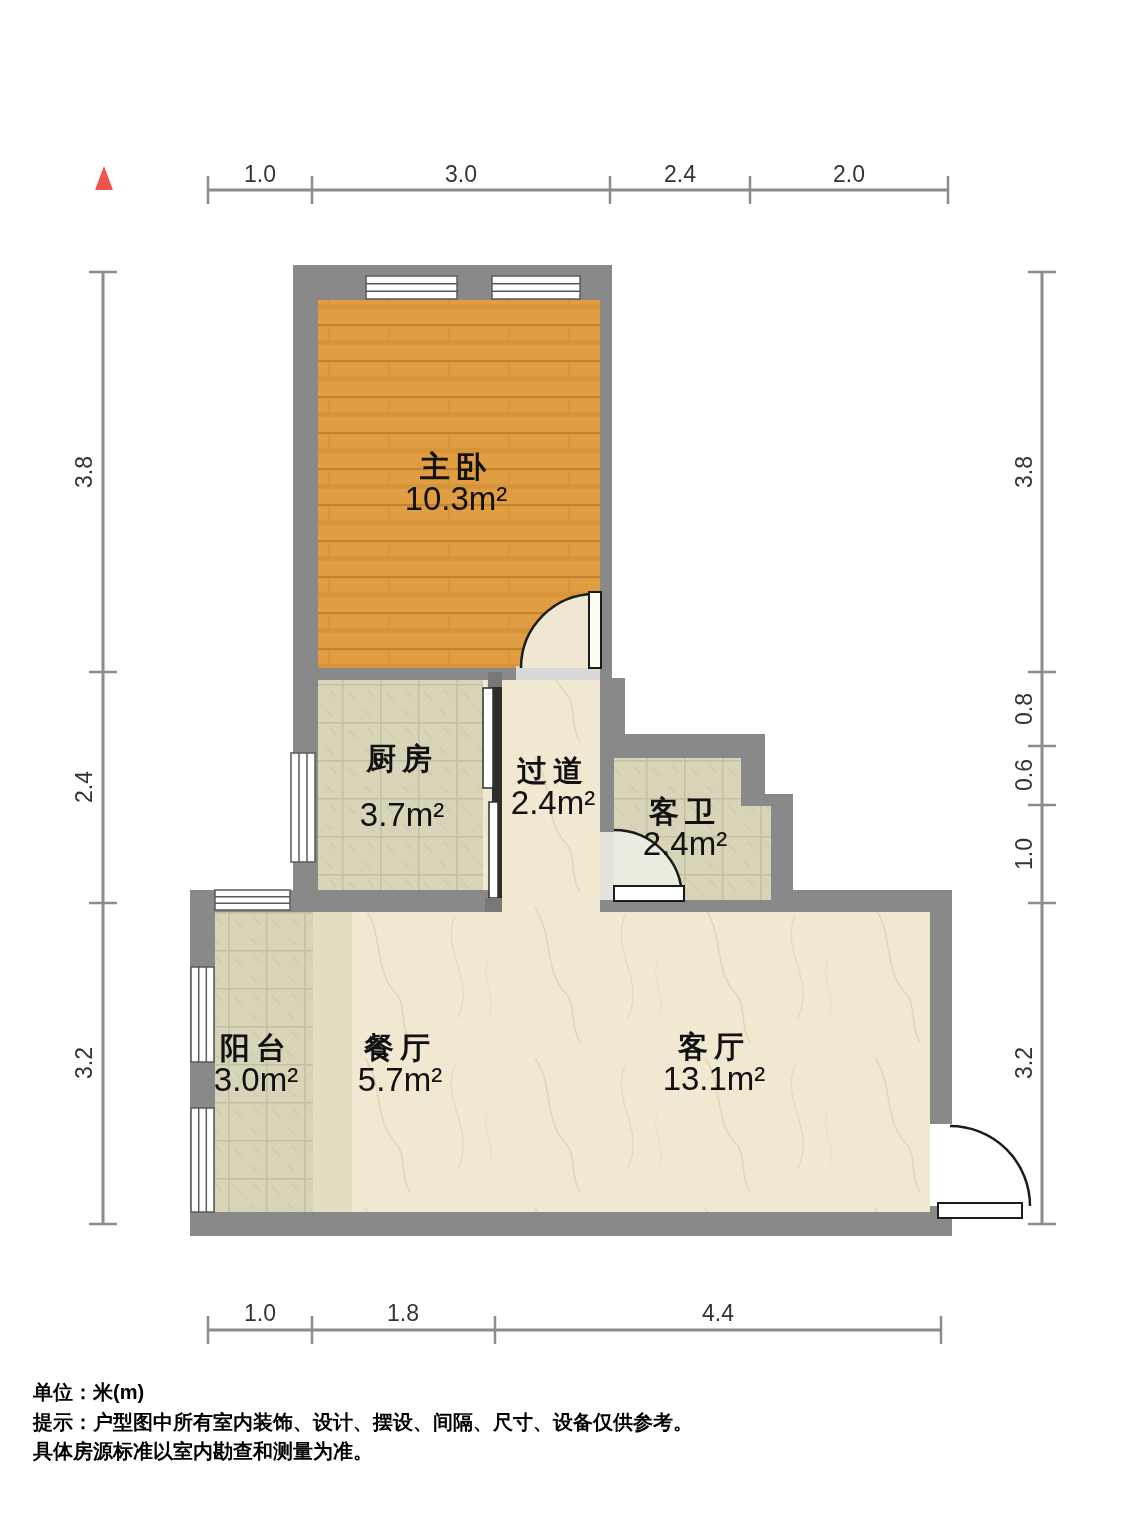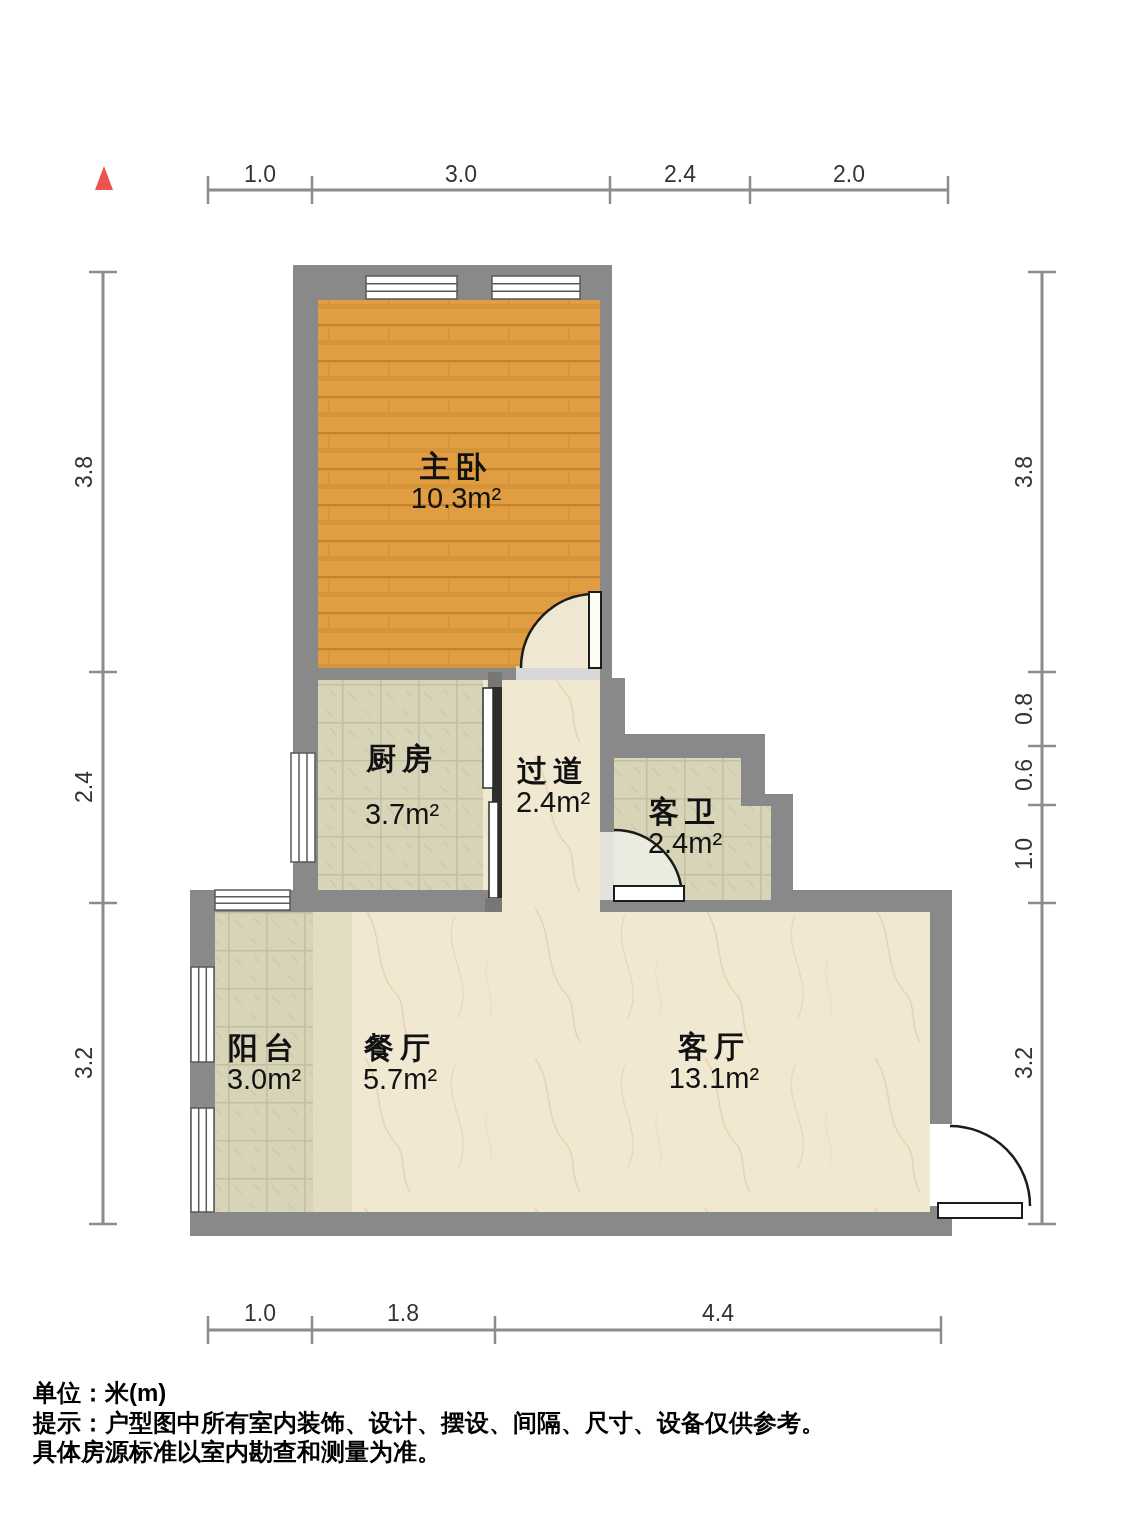"10.3m²" .room-label .rarea { font-size: 29px -> 33px }
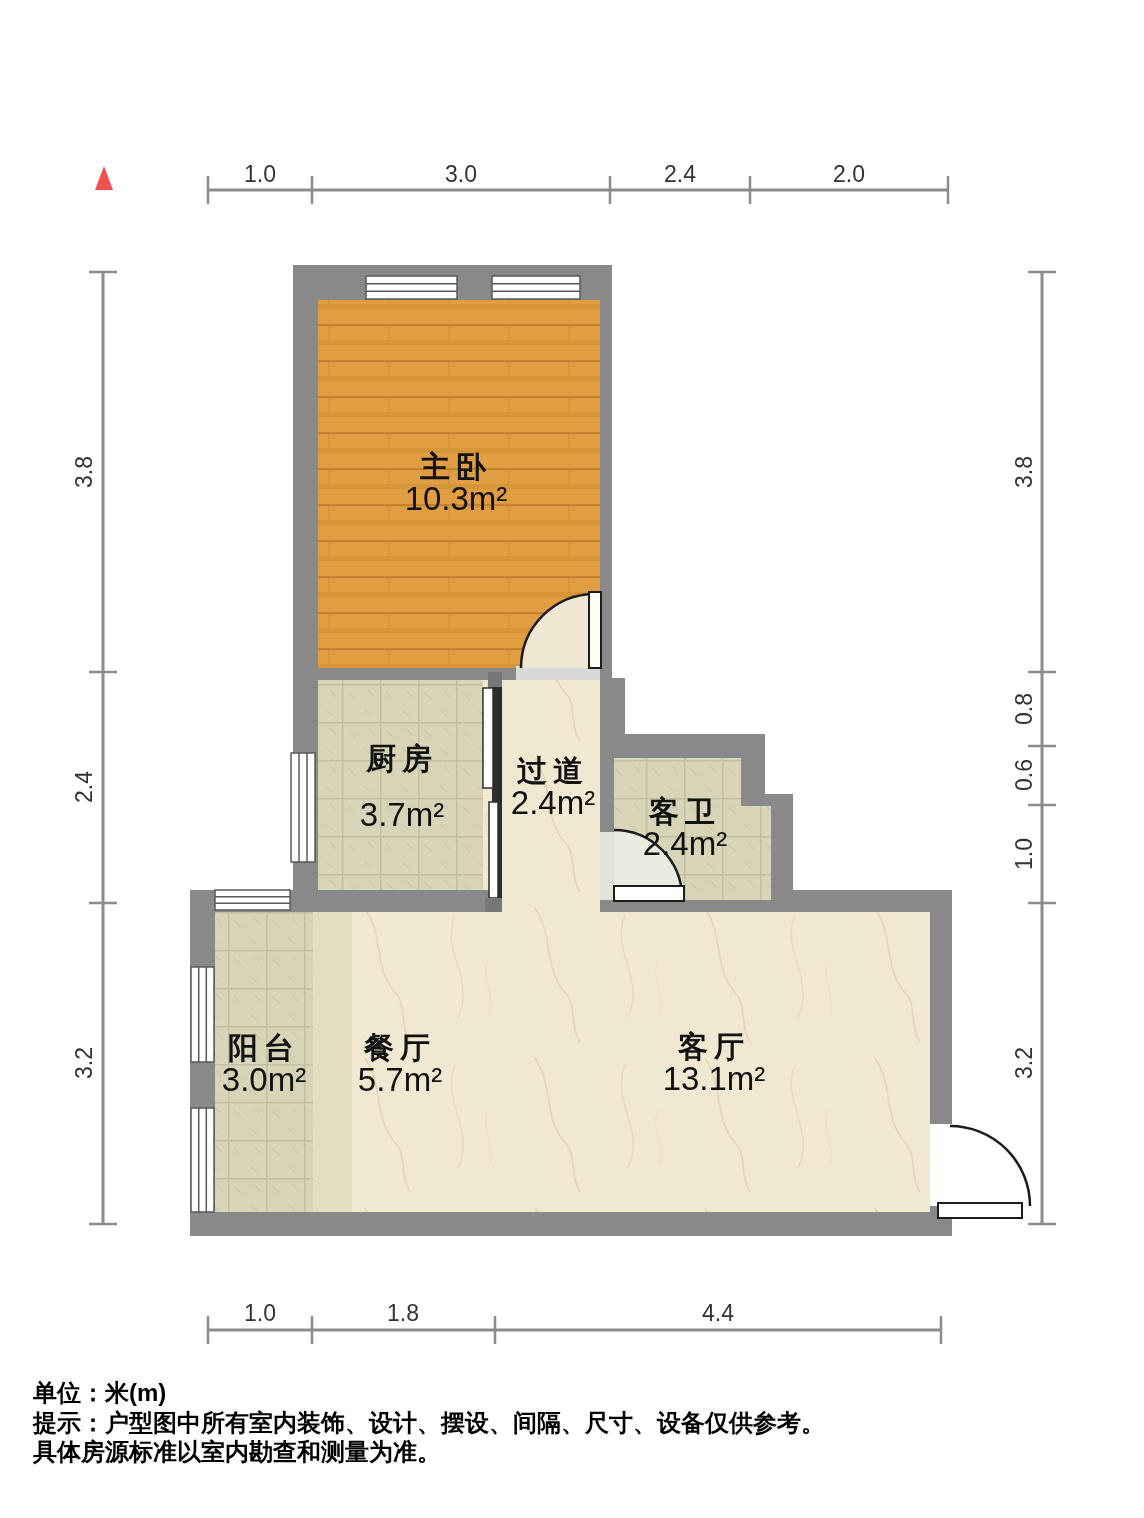"阳台" div.room-label { left: 264px -> 256px }
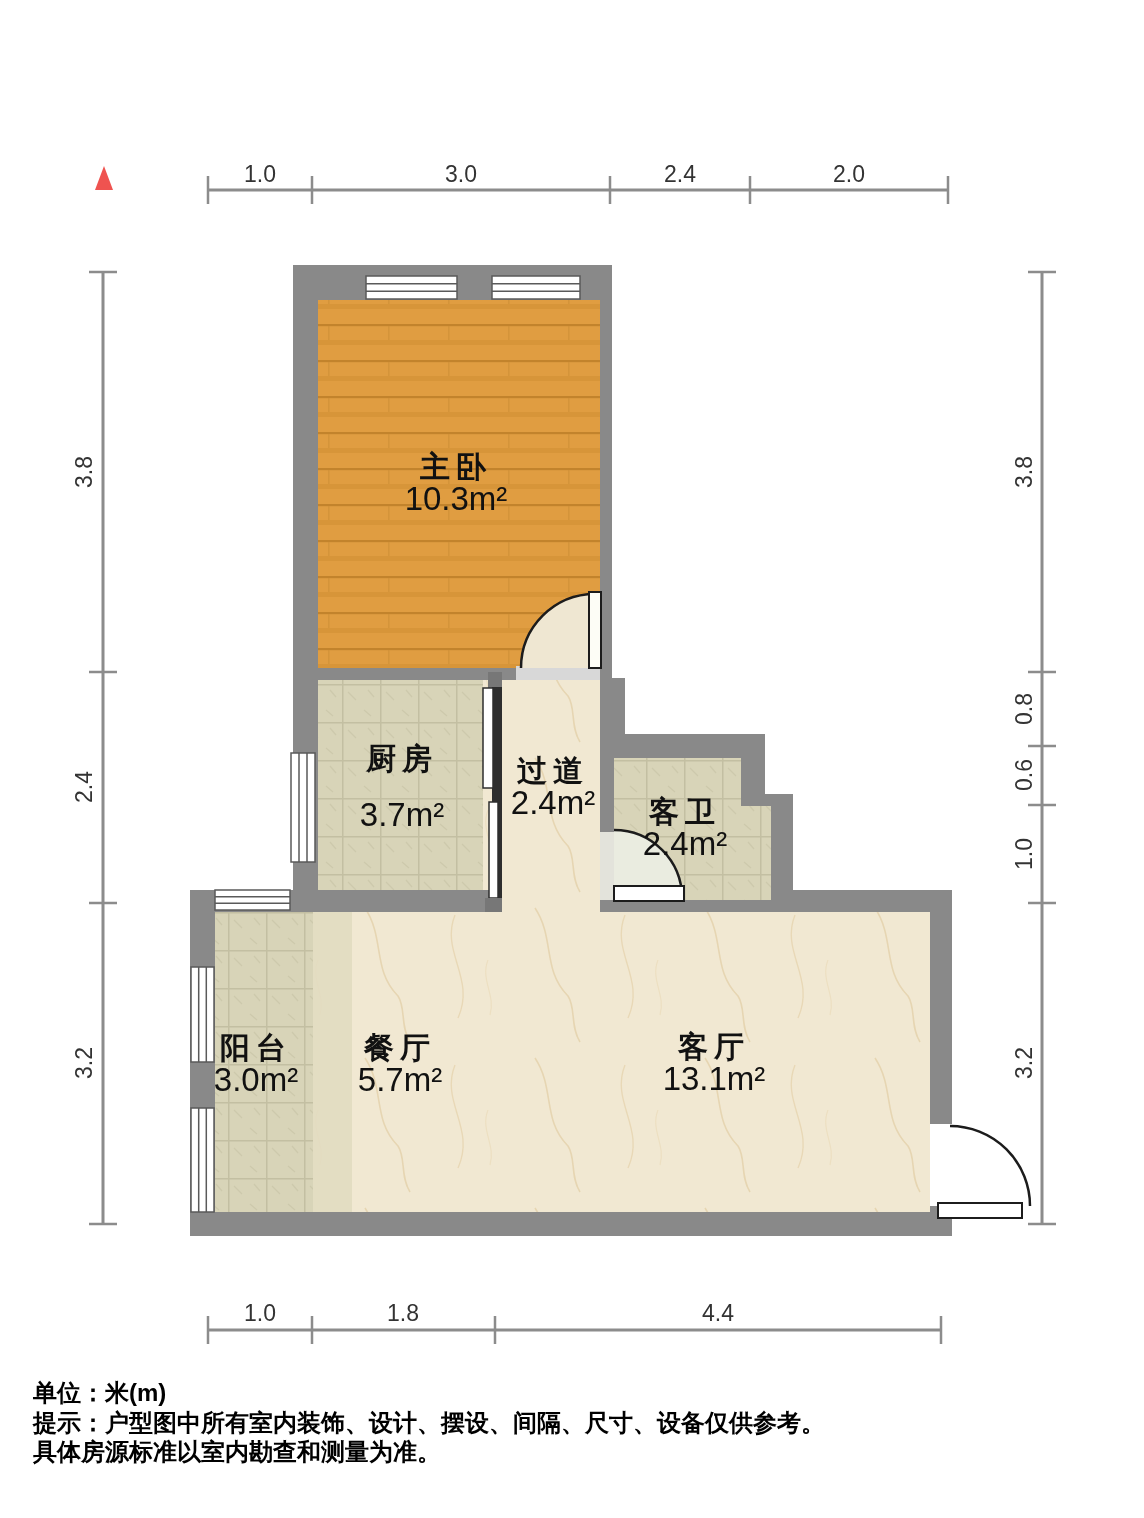"单位：米(m)" .footer { font-size: 24px -> 20px }
